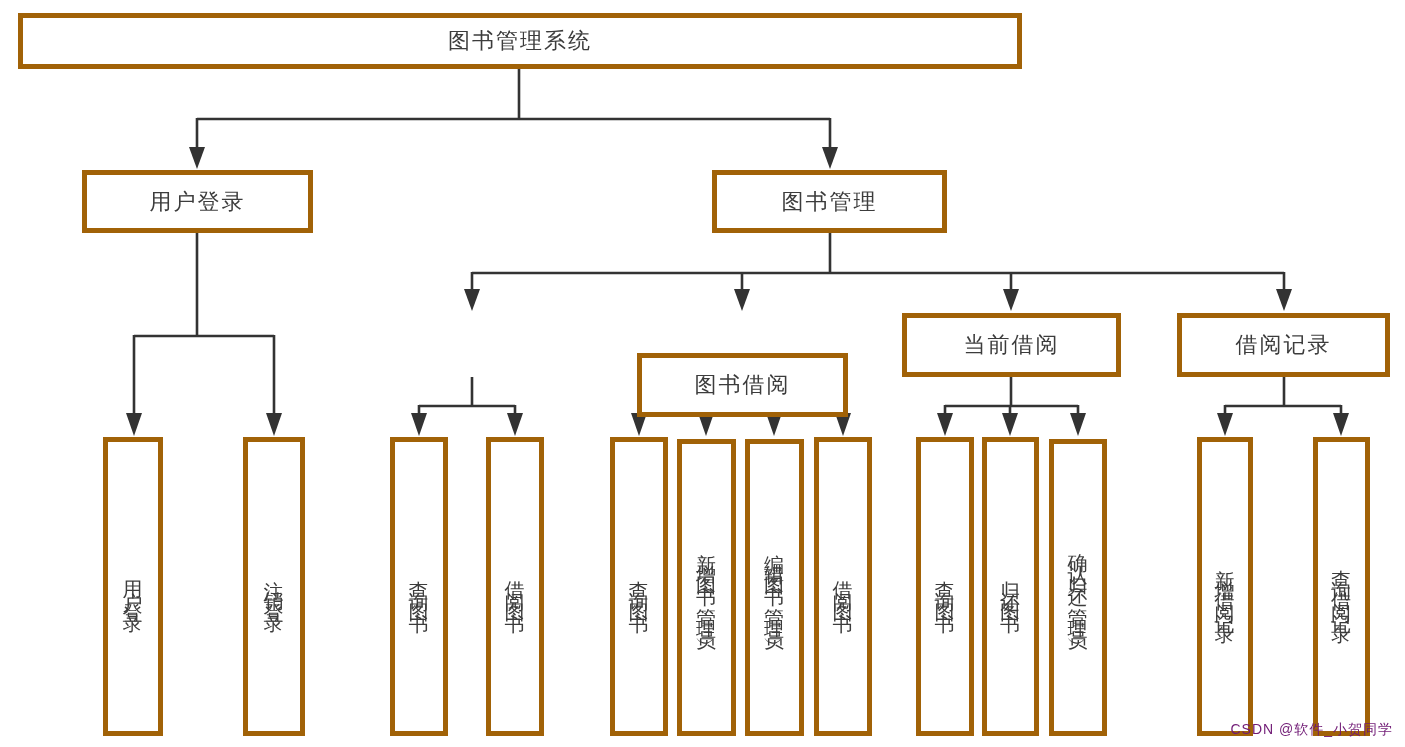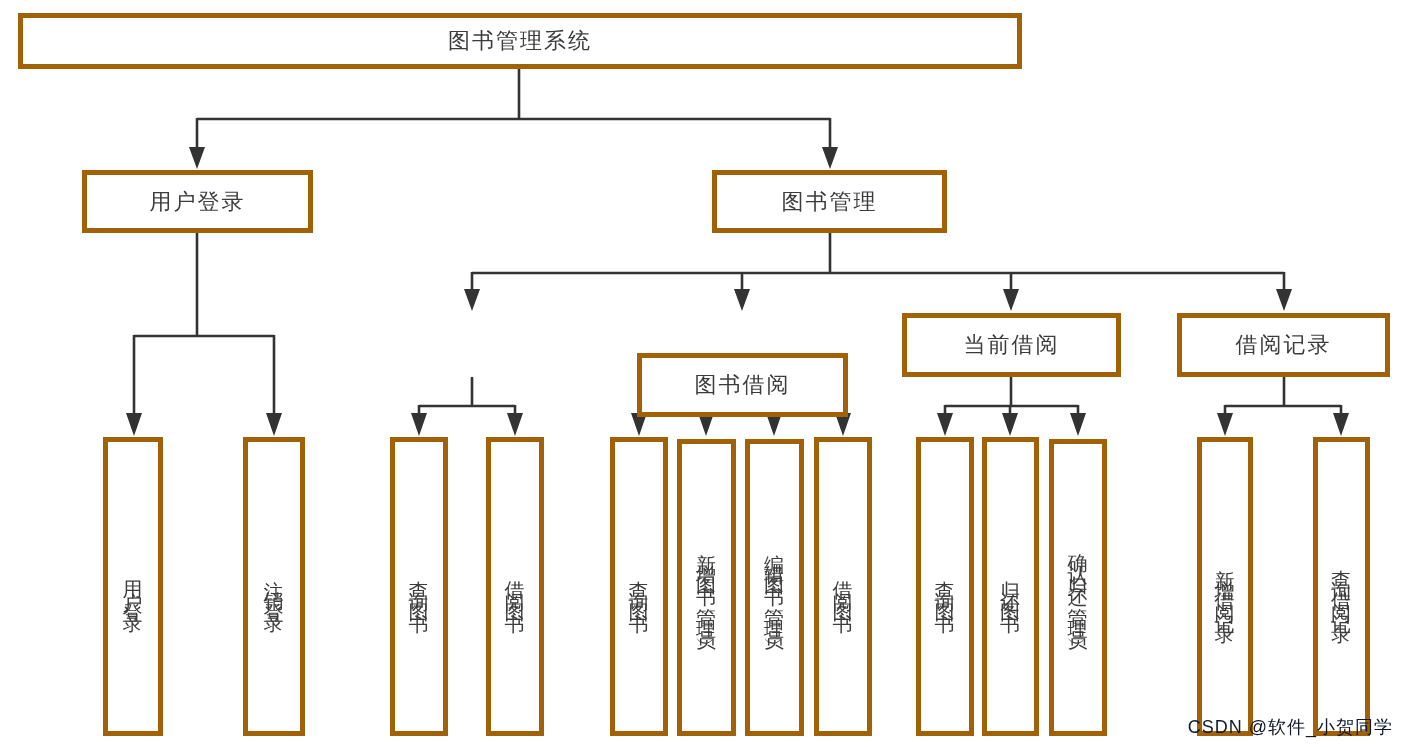"CSDN @软件_小贺同学" .watermark { color: #0f172a -> #701a75; font-size: 18px -> 14px }
